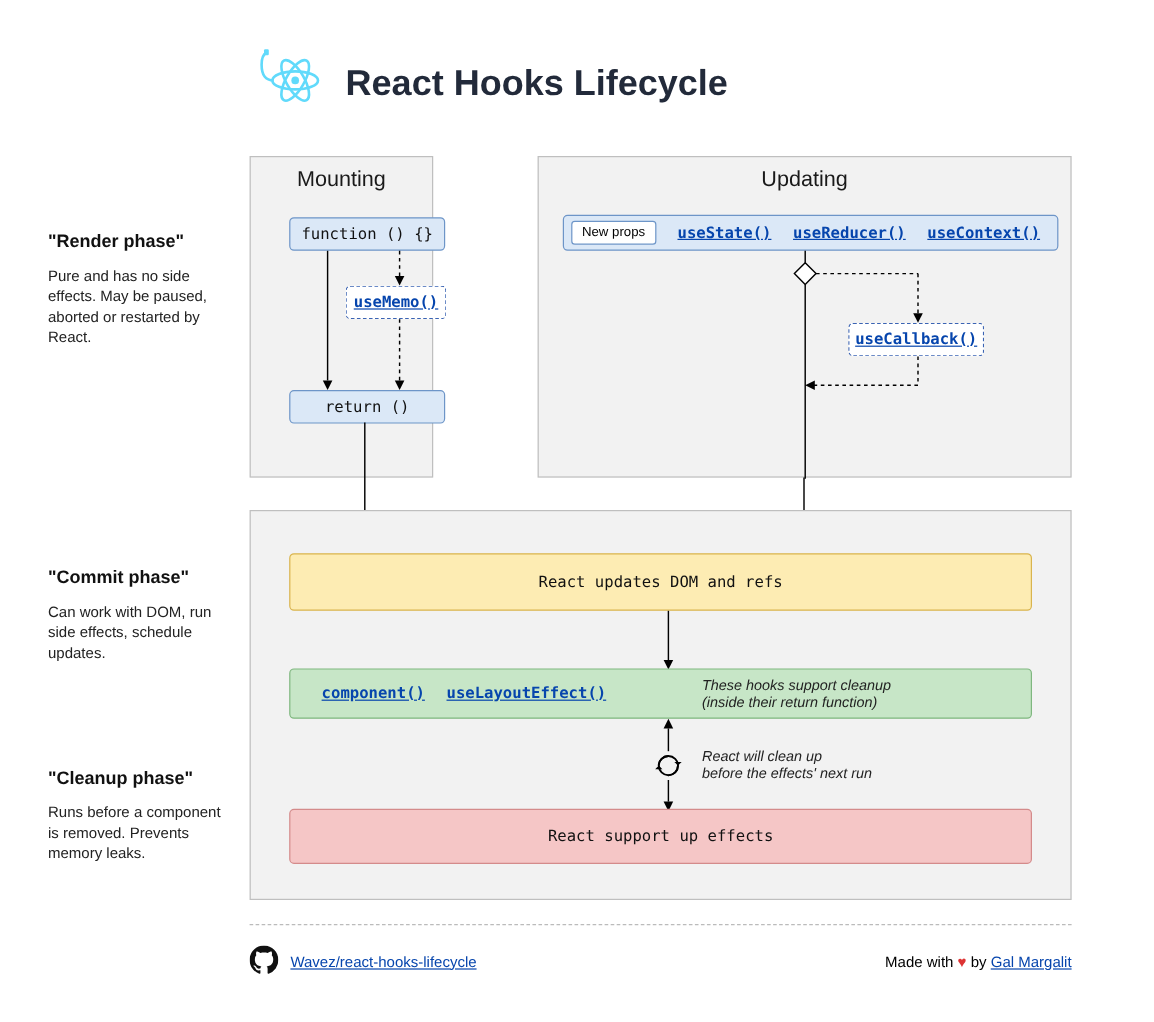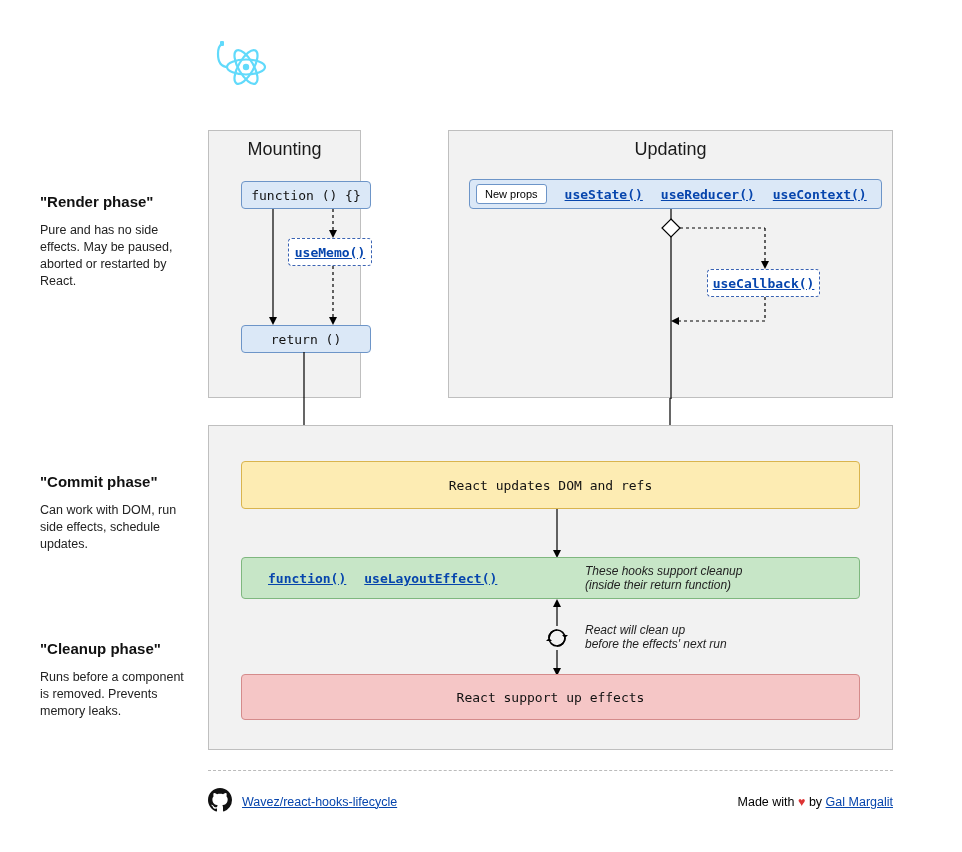"React Hooks Lifecycle" h1.title { html: none -> <h1>React Hooks Lifecycle</h1> }
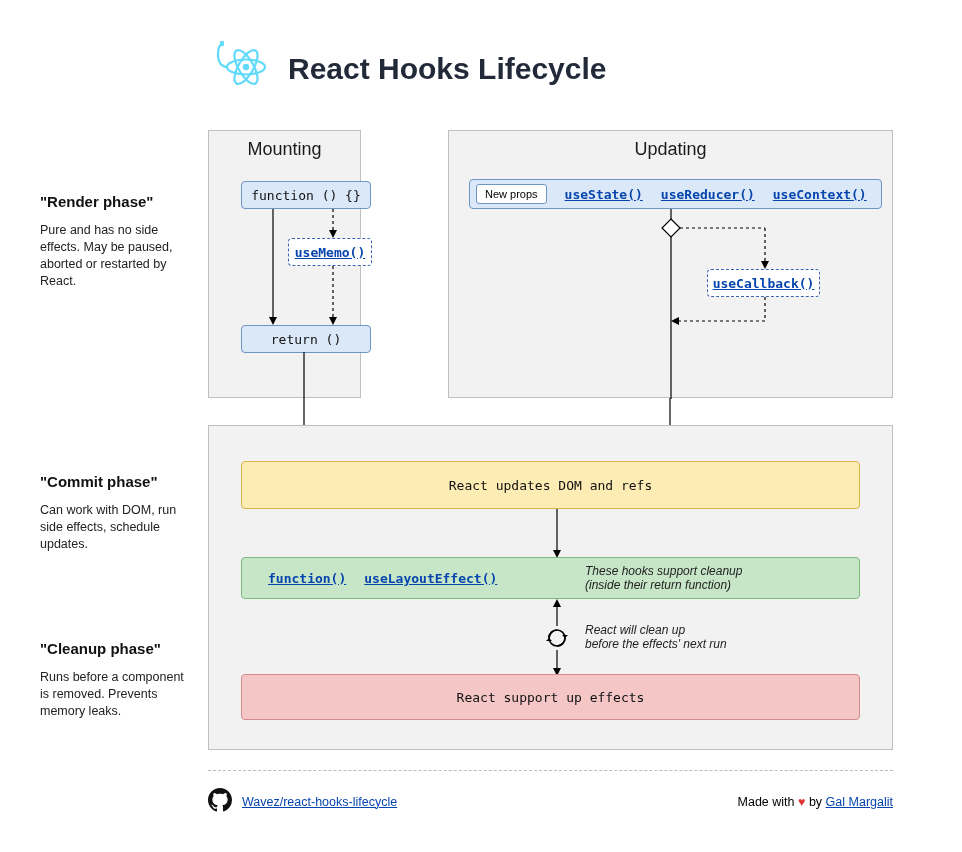"function()" a.hook-link { text: function -> component }
